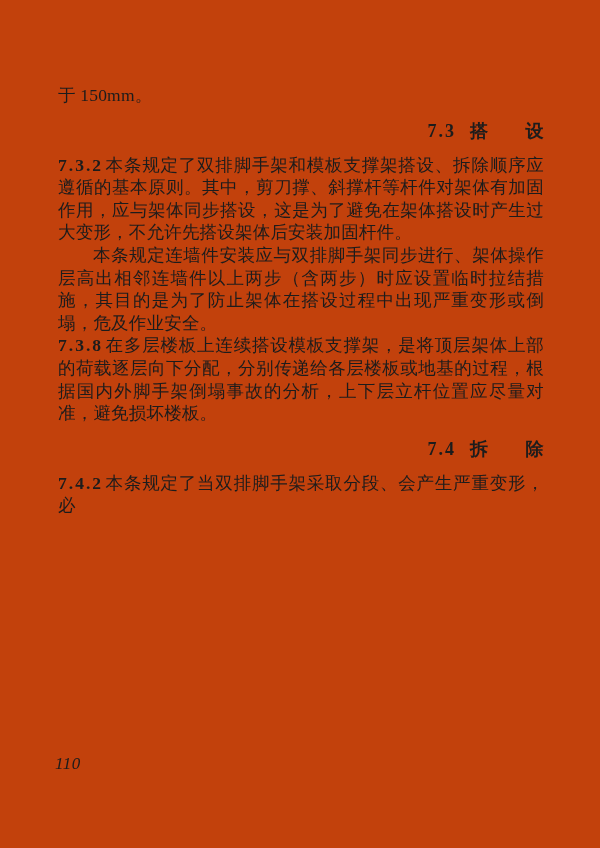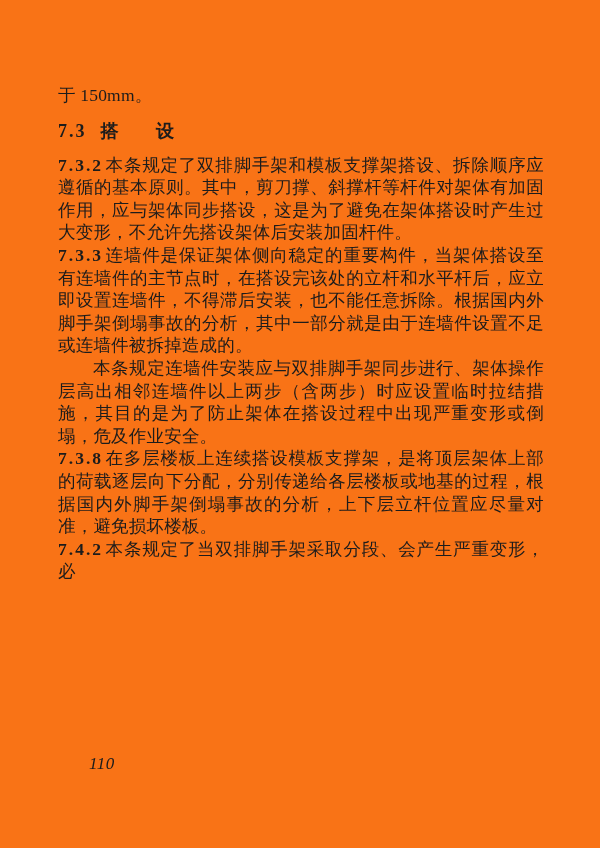"于 150mm。" .page { background: #f97316 -> #c2410c }
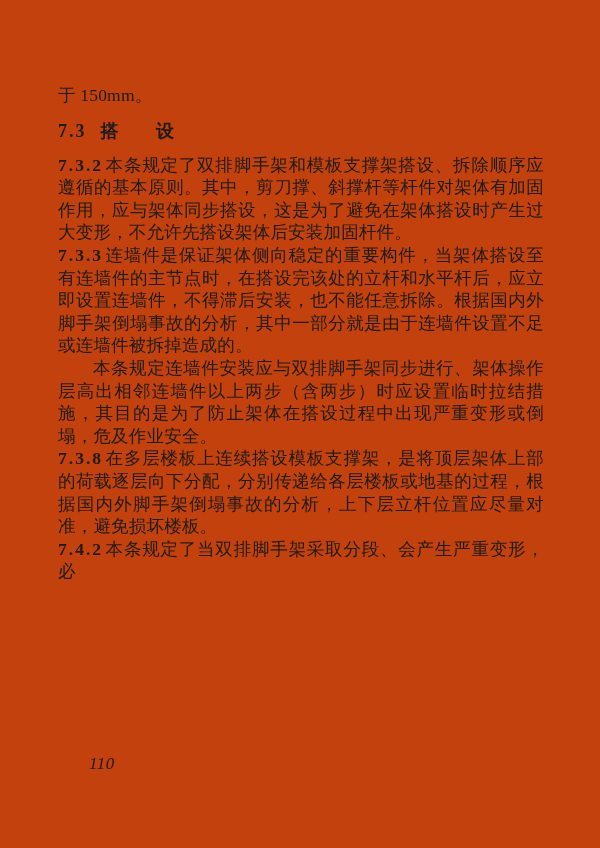"7.3 搭 设" .heading { text-align: left -> right }
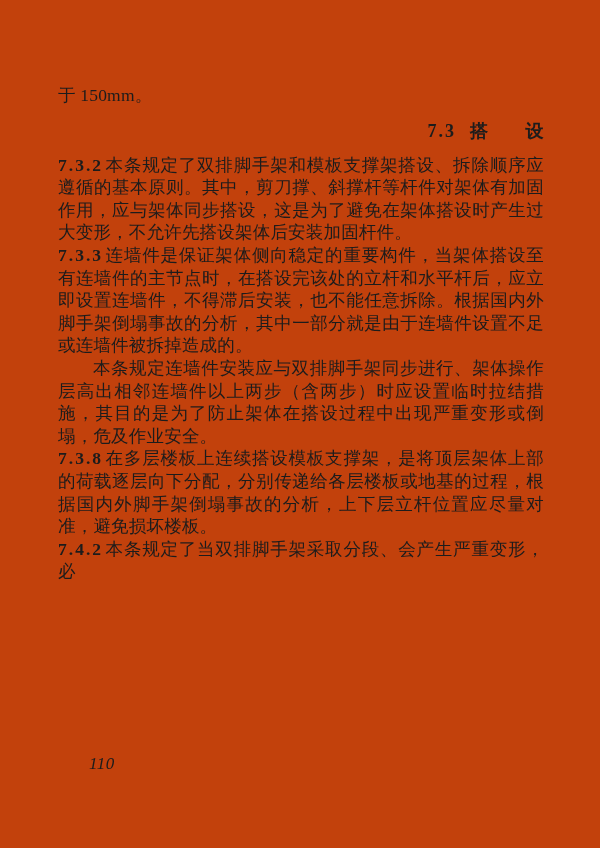"7.3.3连墙件是保证架体侧向稳定的重要构件，当架体搭设至有连墙件的主节点时，在" p.para { html: <p> <span>7.3.3</span><span>连墙件是保证架体侧向稳定的重要构件，当架体搭设至有连墙件的主节点时，在搭设完该处的立杆和水平杆后，应立即设置连墙件，不得滞后安装，也不能任意拆除。根据国内外脚手架倒塌事故的分析，其中一部分就是由于连墙件设置不足或连墙件被拆掉造成的。</span> </p> -> none }
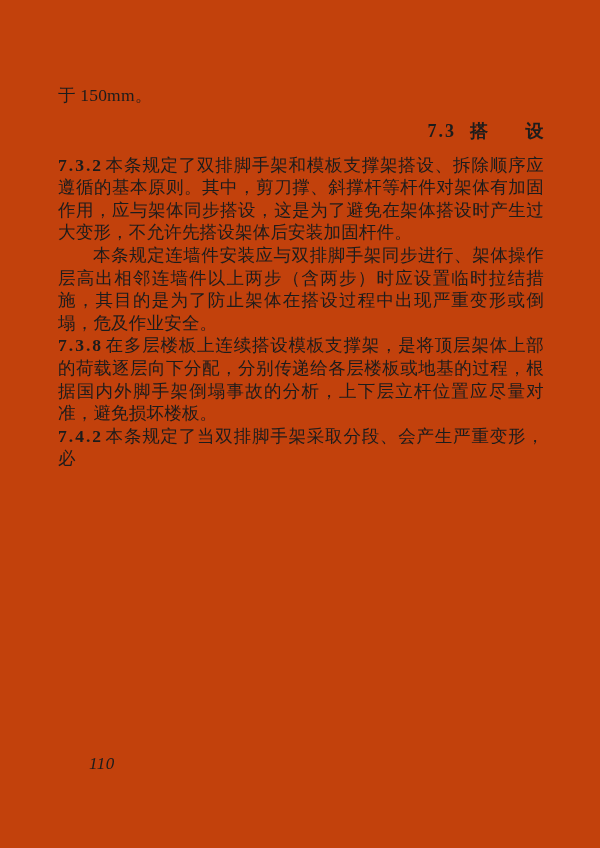"7.4 拆 除" div.heading { html: none -> <div> <span>7.4</span><span>拆 除</span> </div> }
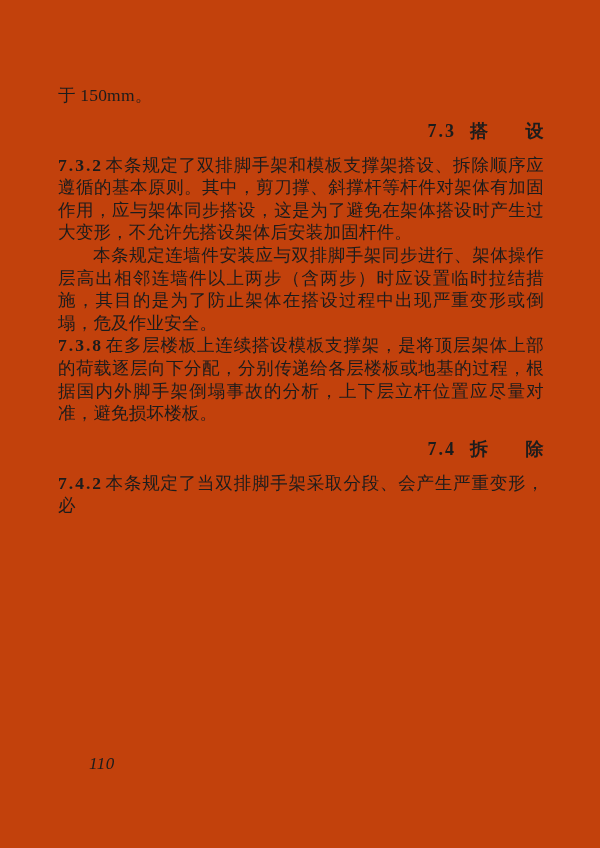"110" .page-num { left: 89px -> 55px }
